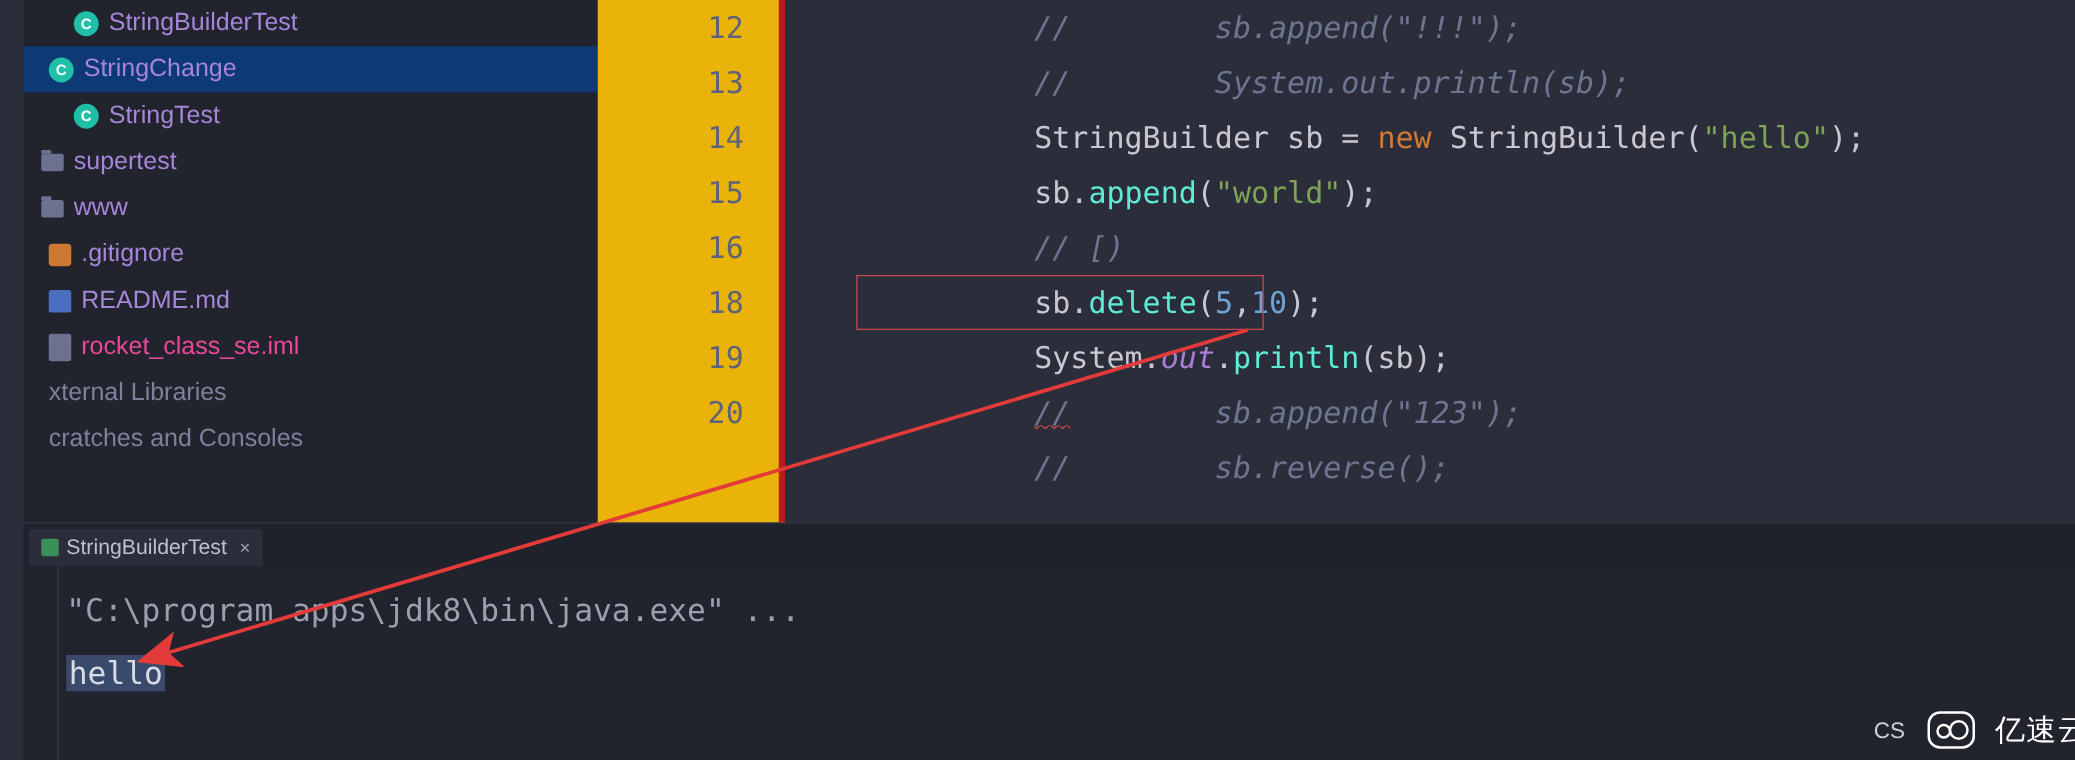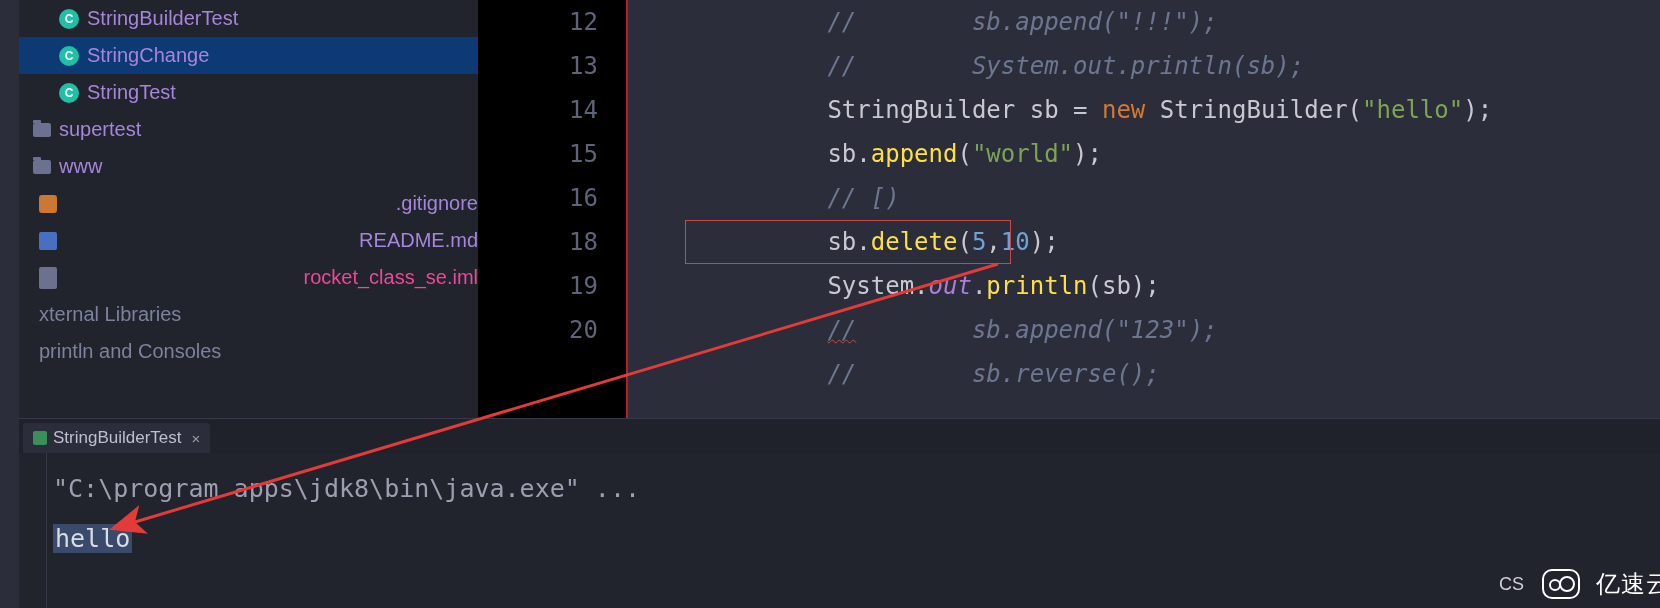"12" .gutter { background: #000000 -> #eab308; border-right: 2px solid #b91c1c -> 5px solid #b91c1c }
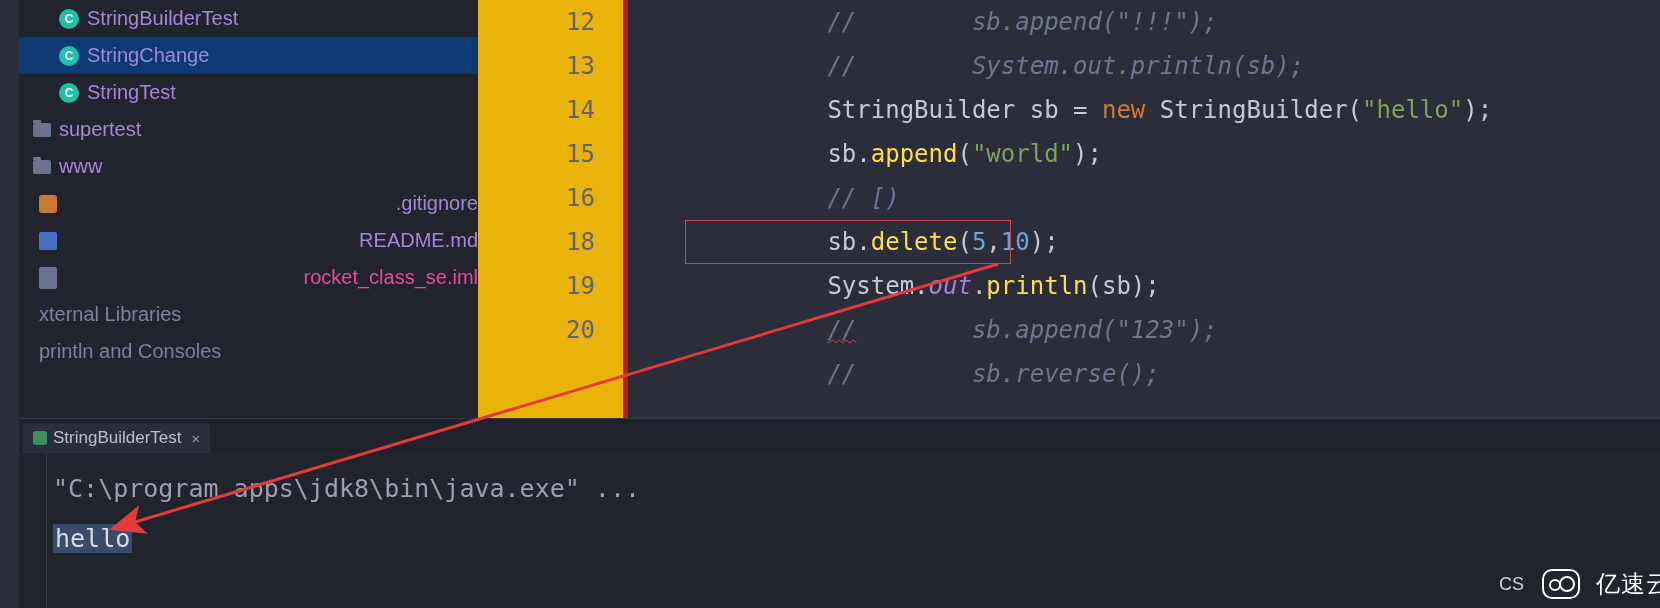"StringChange" .tree-item.sel { padding-left: none -> 20px }
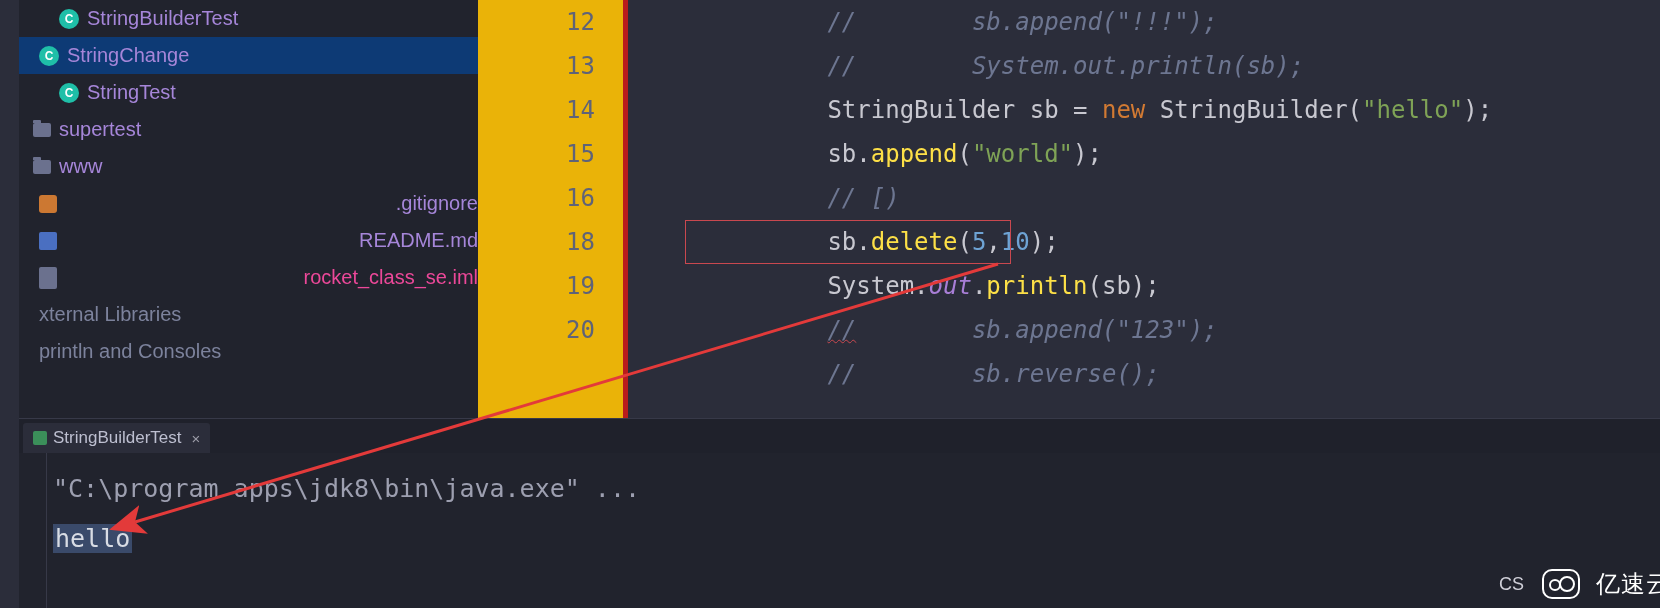"append" .c-method { color: #fde047 -> #5eead4 }
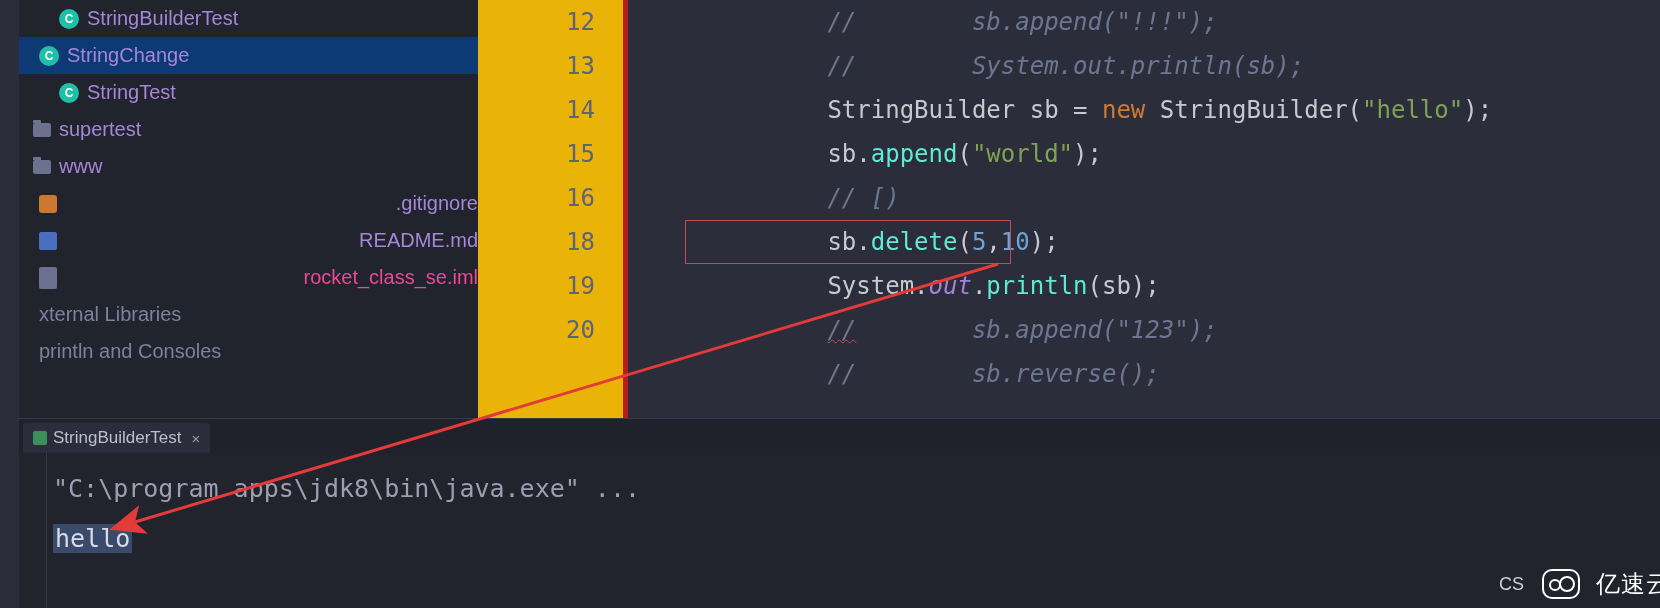".gitignore" .indent-00 { justify-content: space-between -> none }
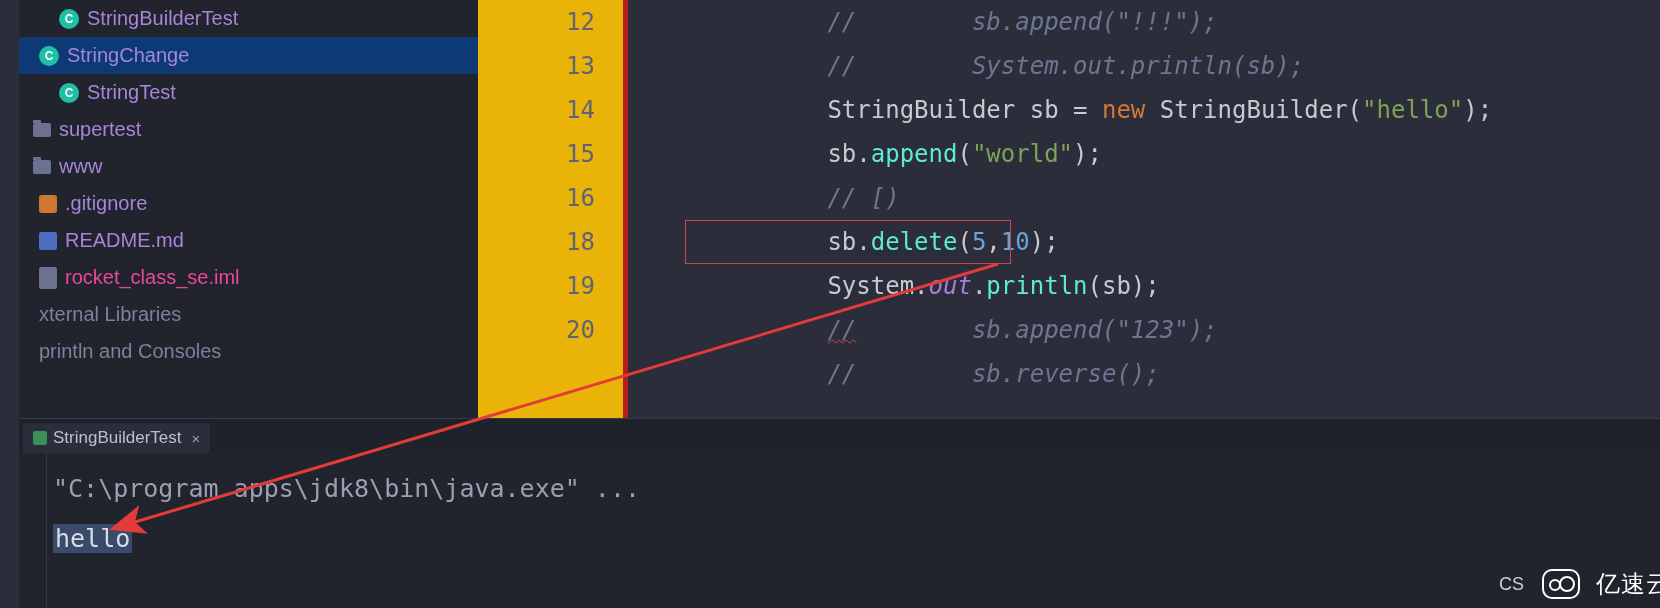"println and Consoles" span.label { text: println -> cratches }
